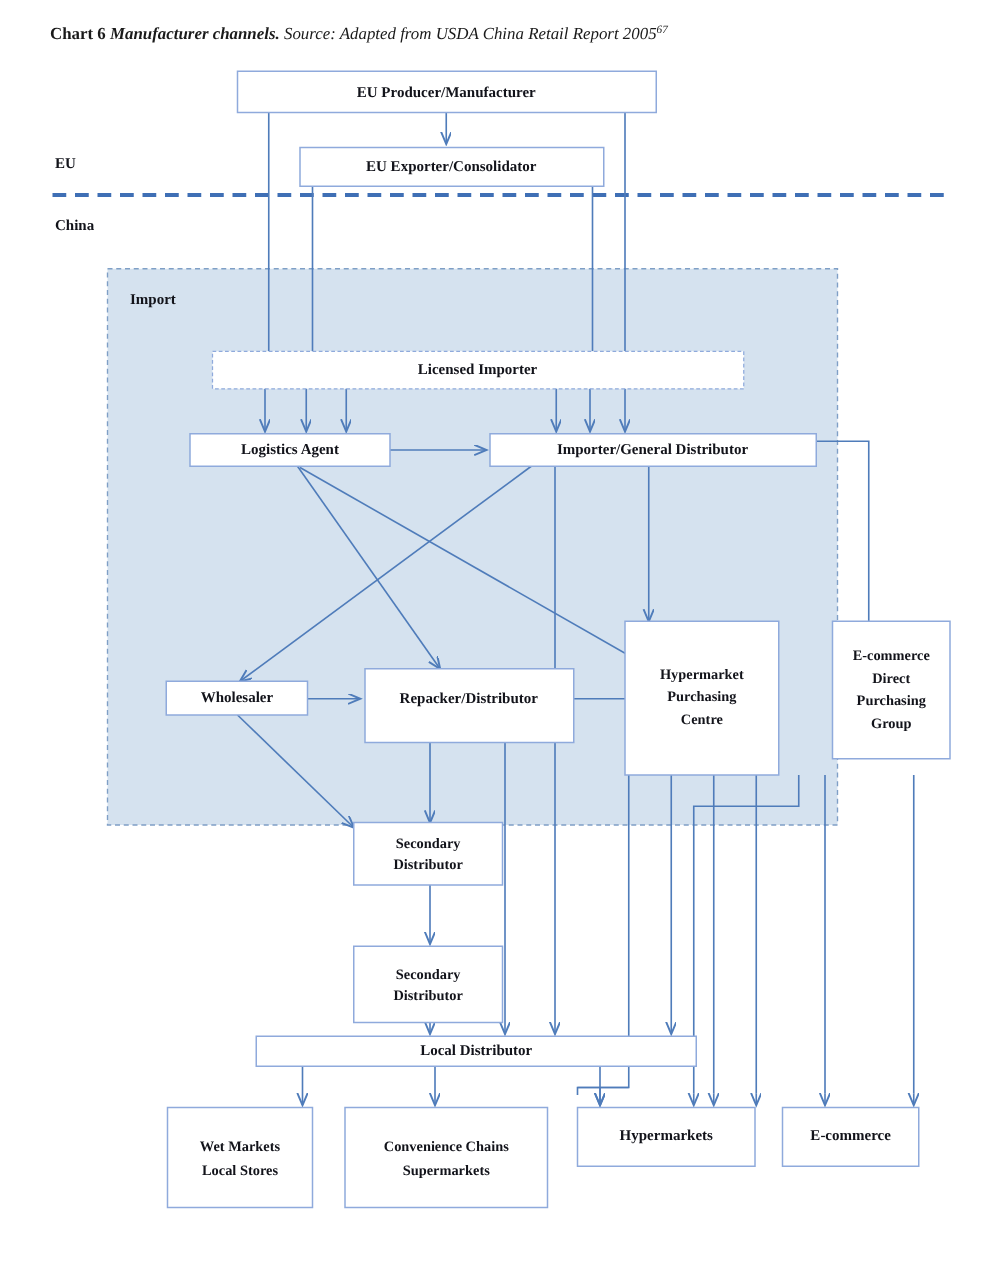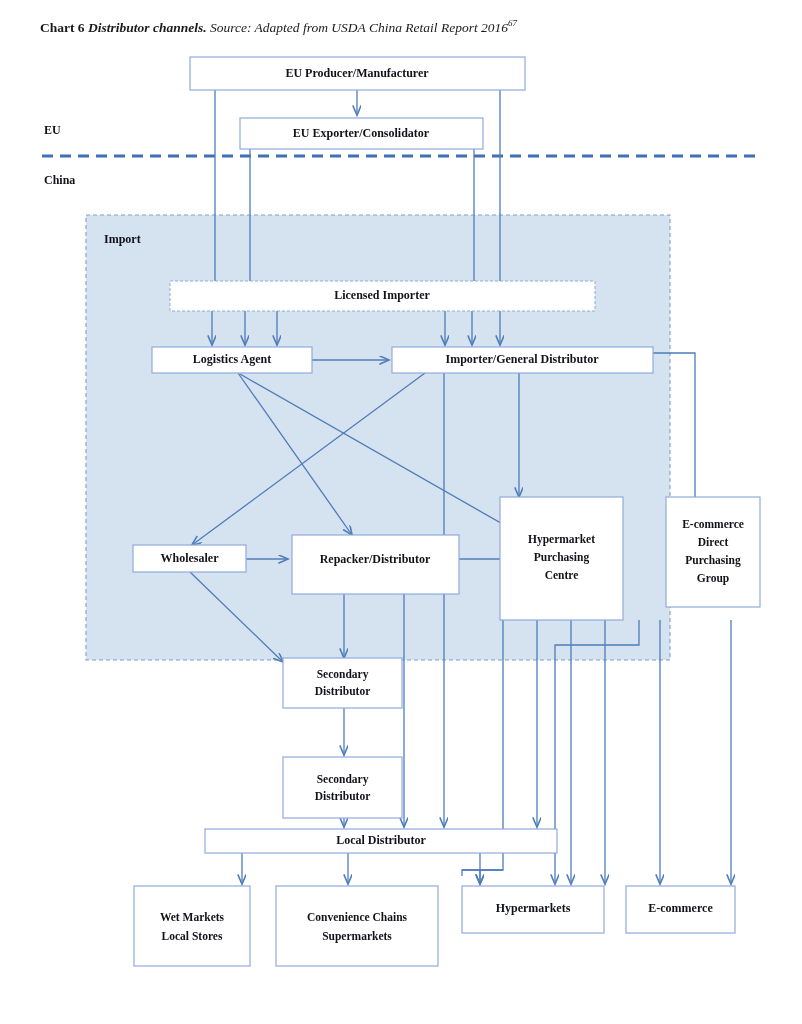"Distributor channels." span.c-title { text: Distributor -> Manufacturer }
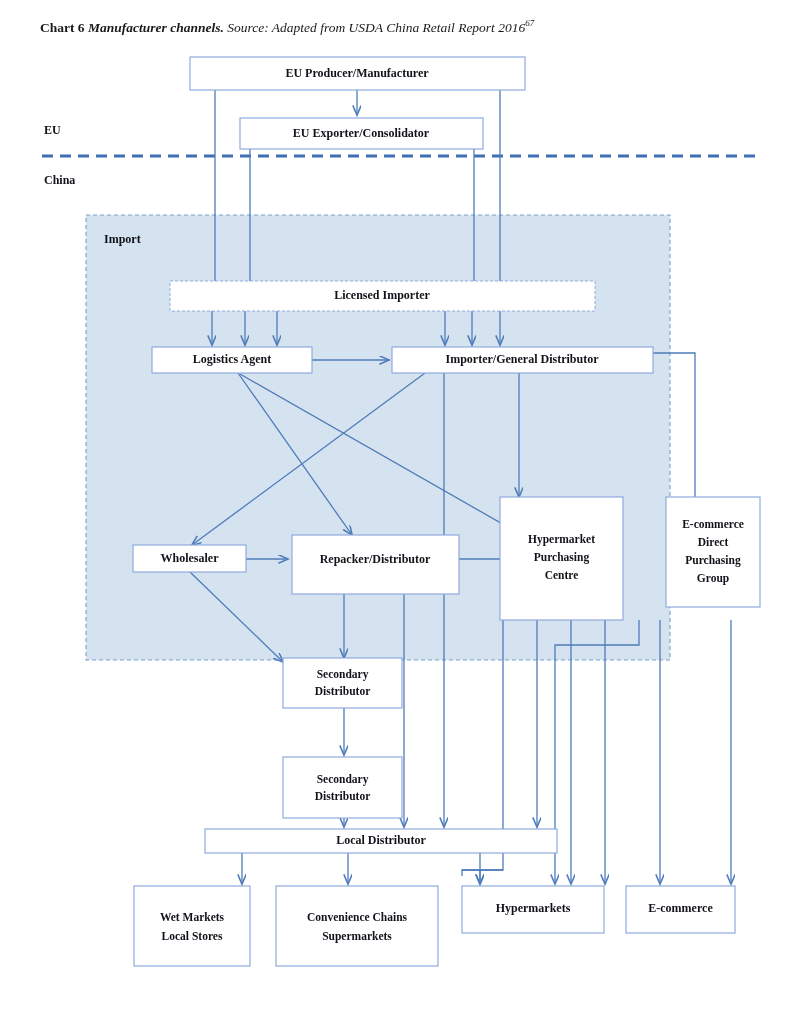"Source: Adapted from USDA China" span.c-src { text: 2016 -> 2005 }
